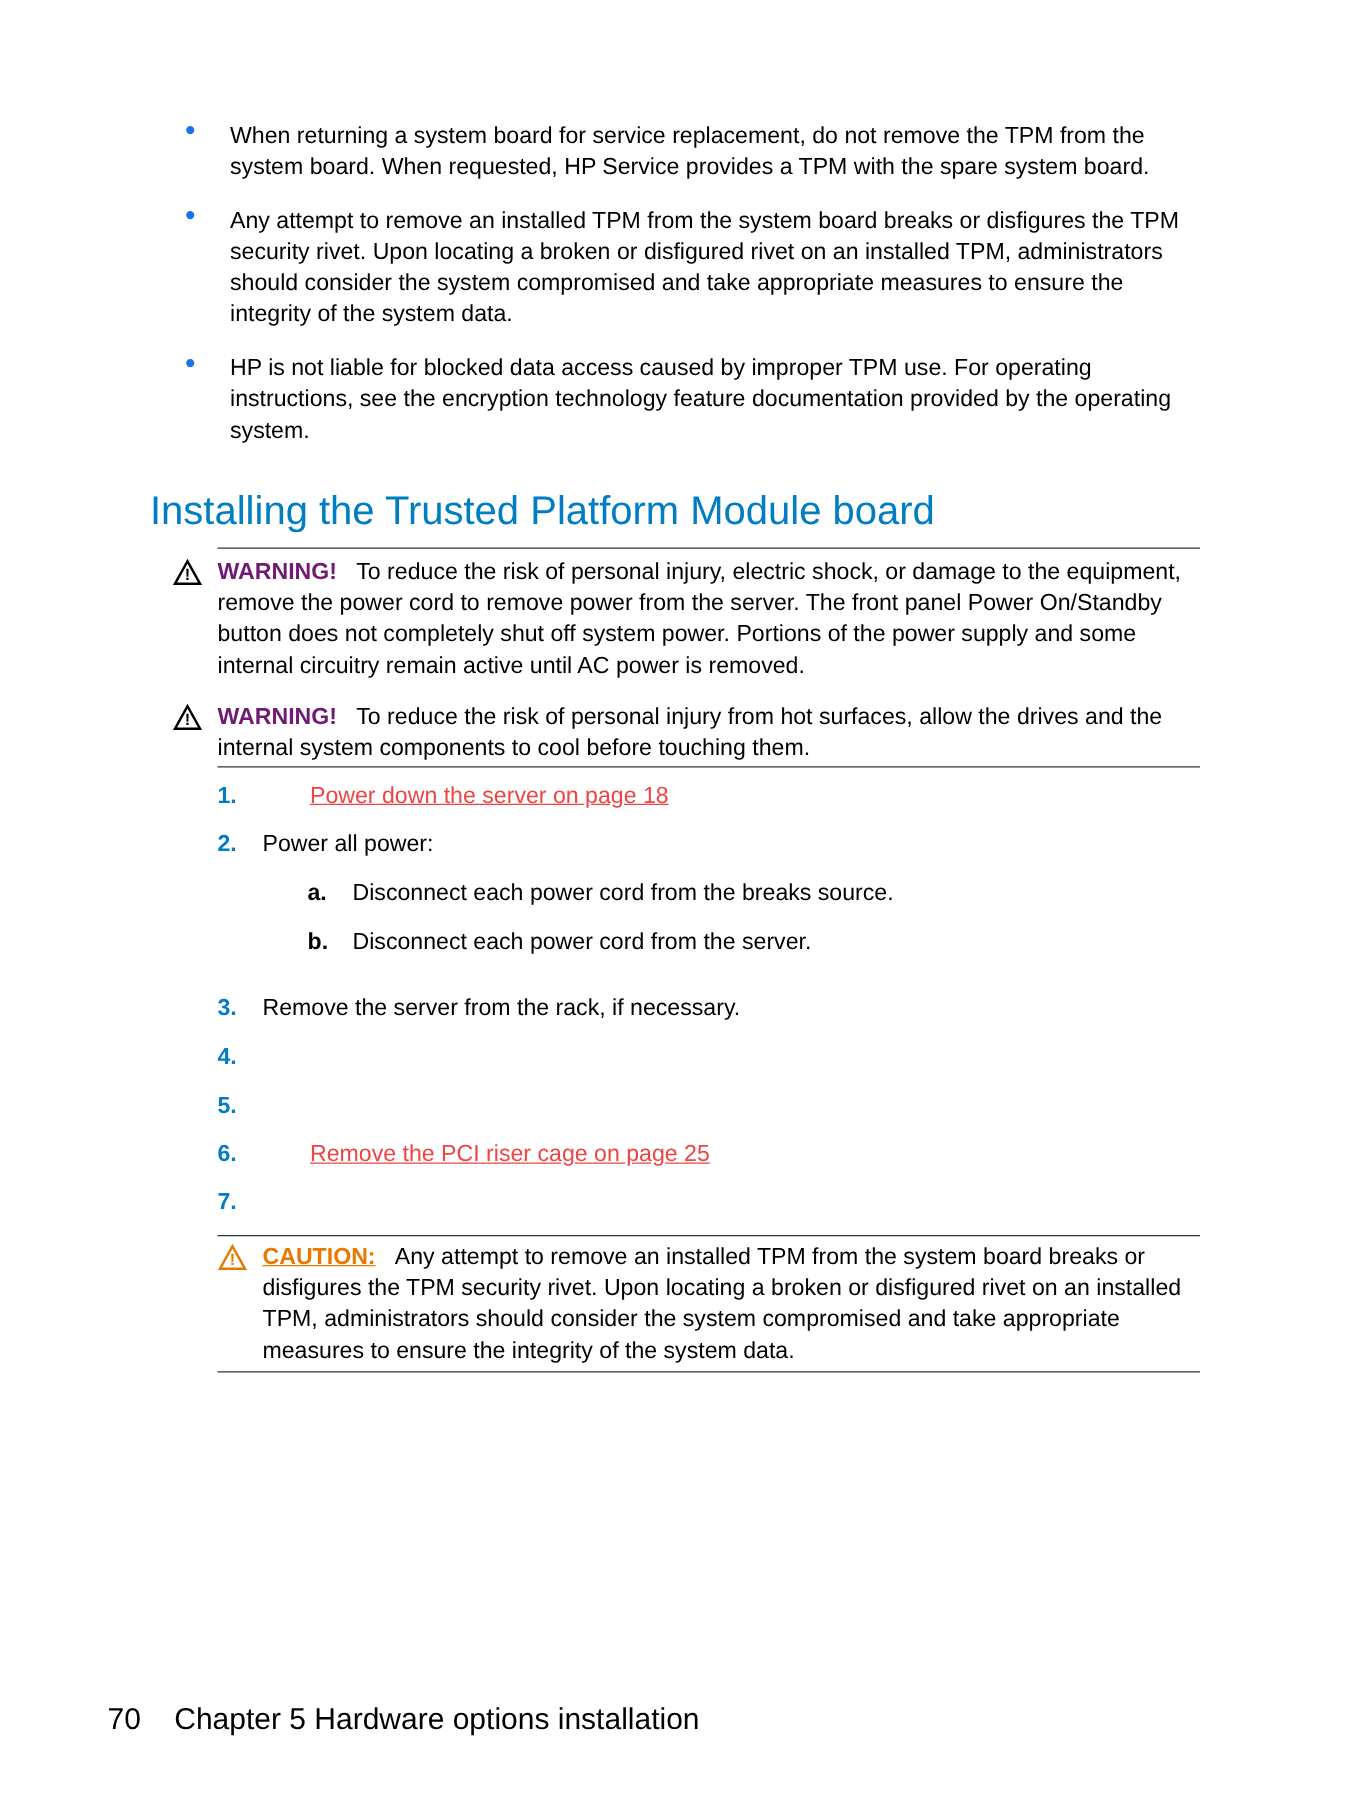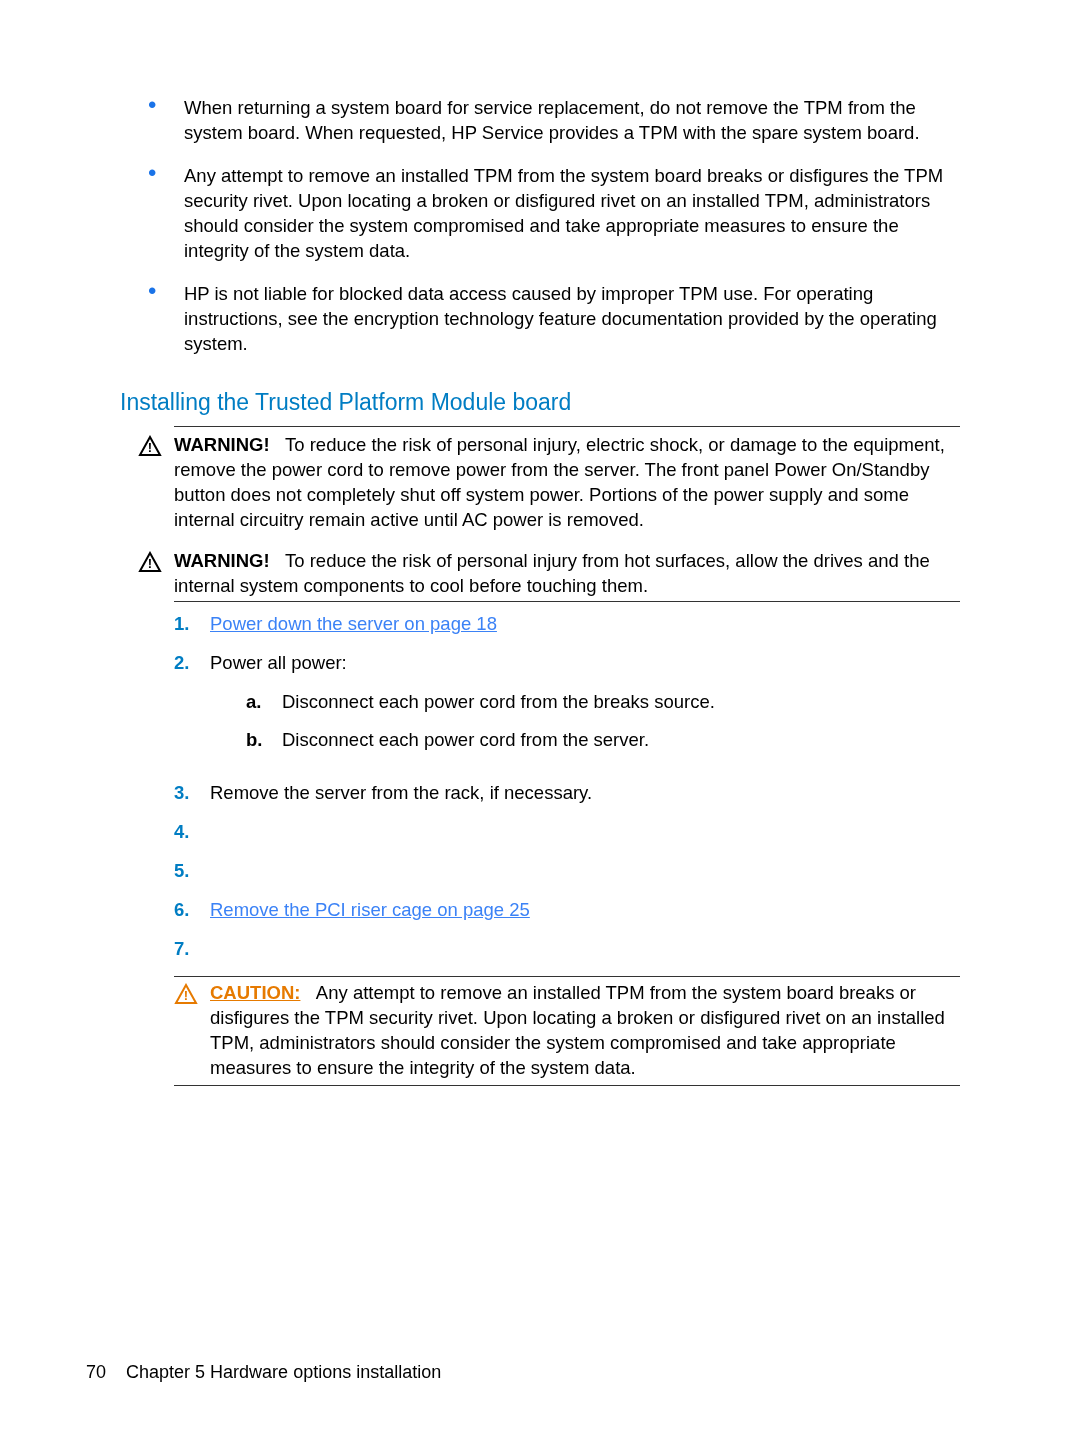"Installing the Trusted Platform Module" h2.section-head { font-size: 23px -> 32px }
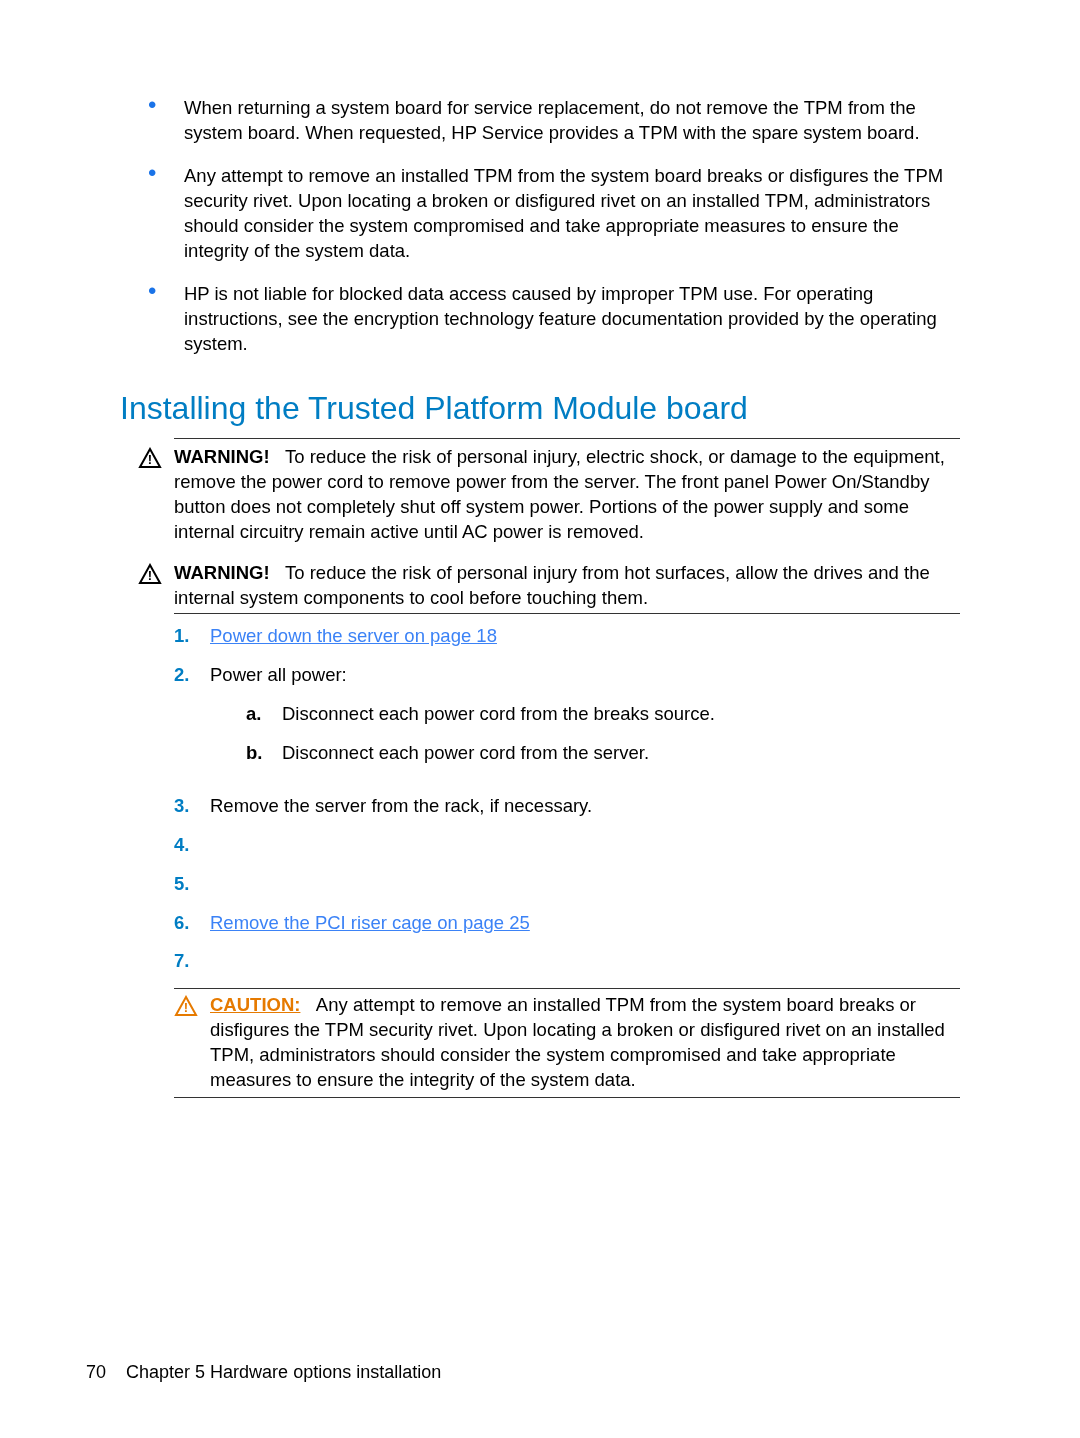"WARNING!" .alert-warning .alert-label { color: #000000 -> #701a75 }
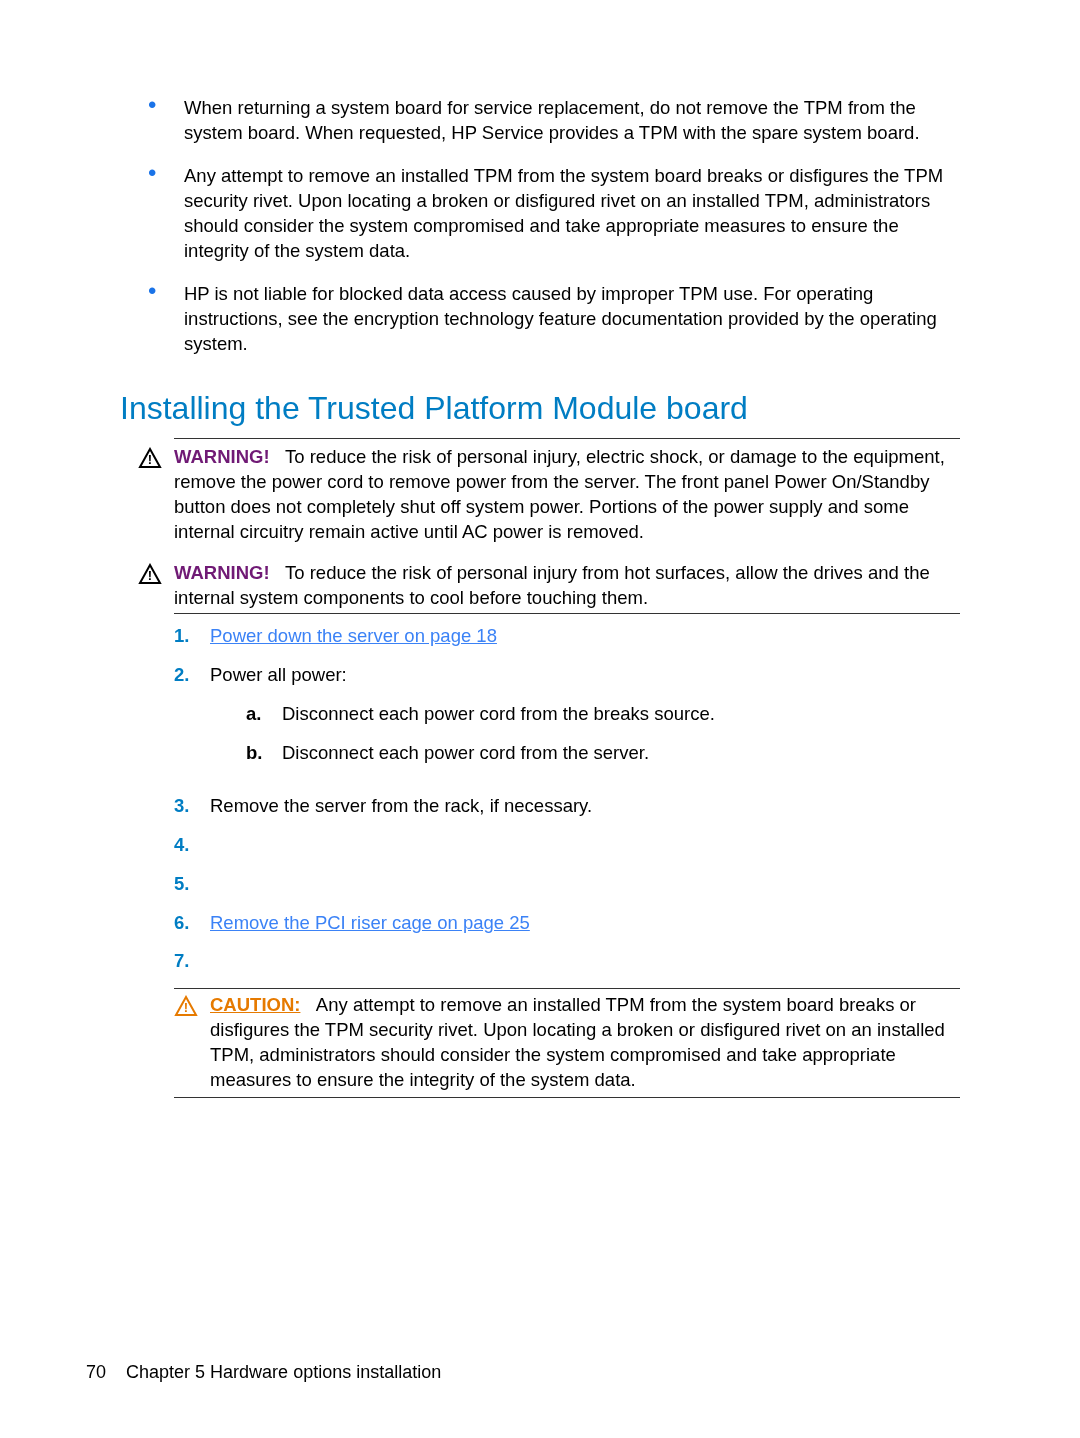"Power down the server on" a.link, .link { color: #3b82f6 -> #ef4444; margin-left: none -> 38px }
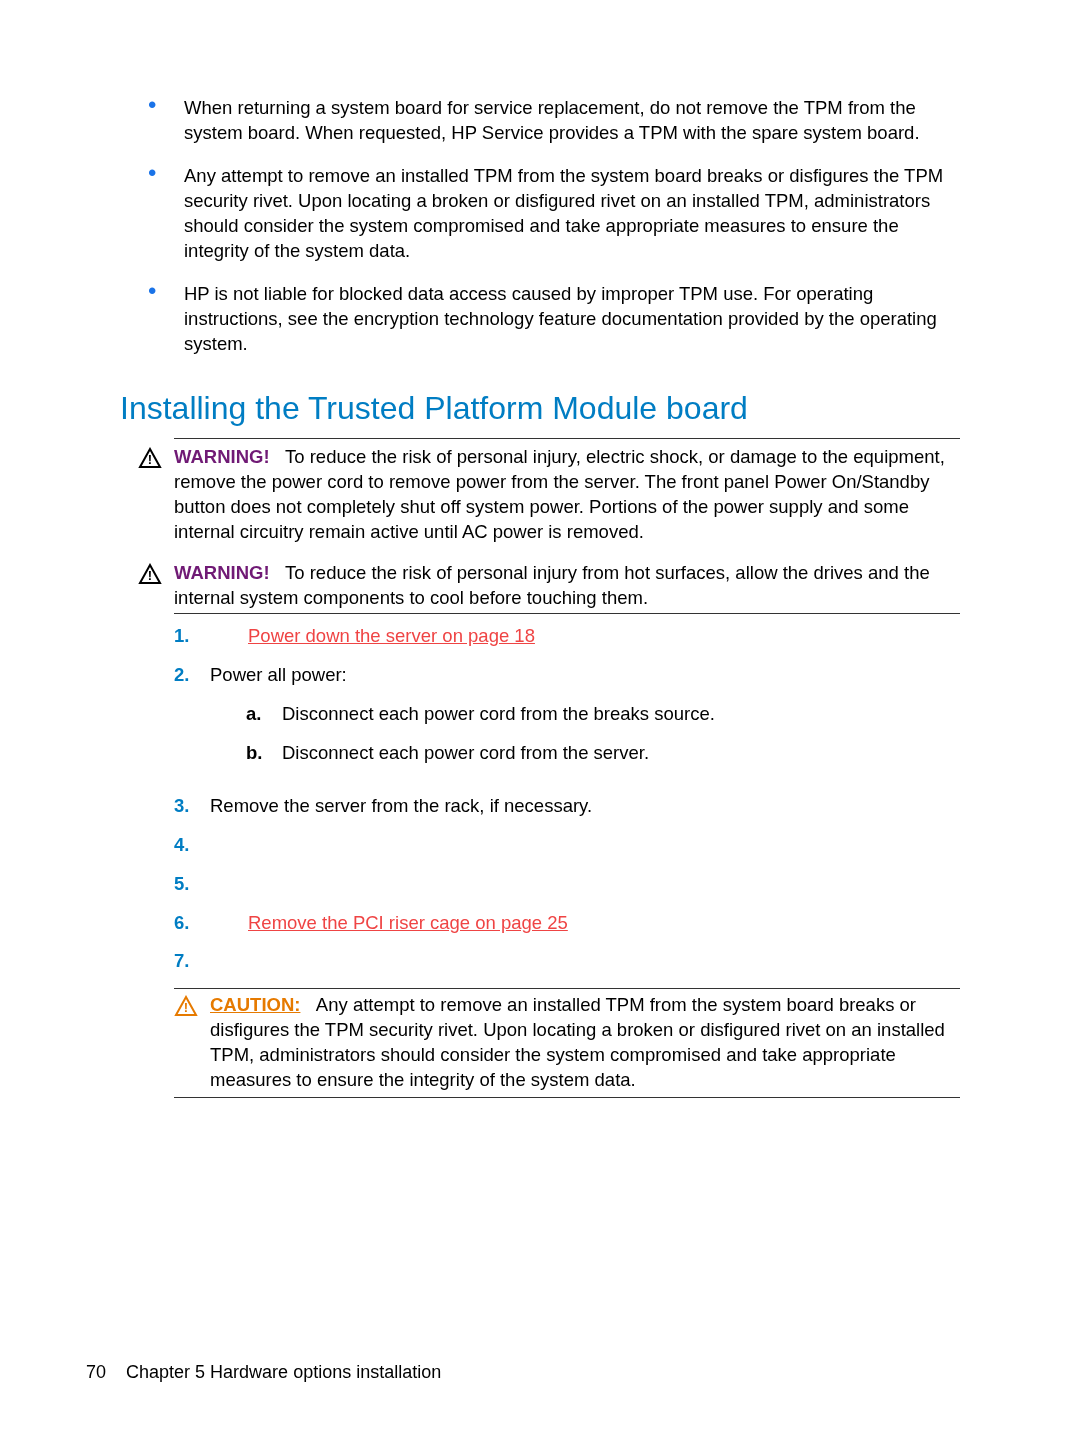"70 Chapter 5 Hardware options" .footer { font-size: 18px -> 24px }
